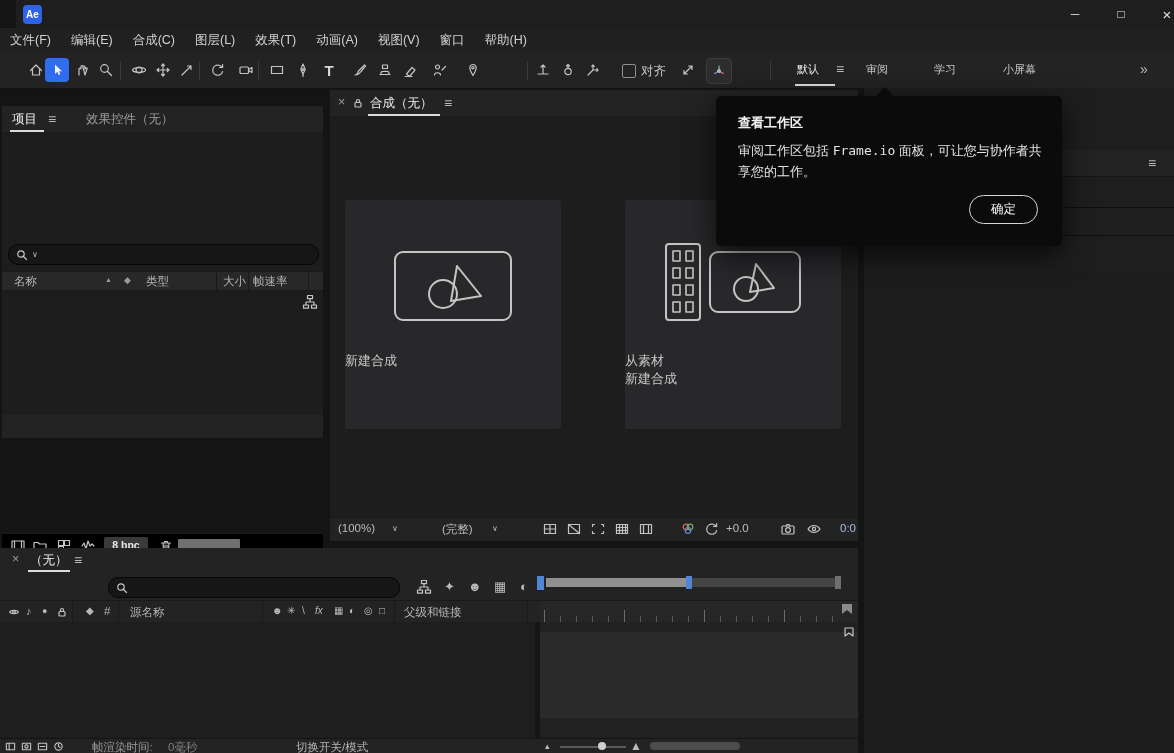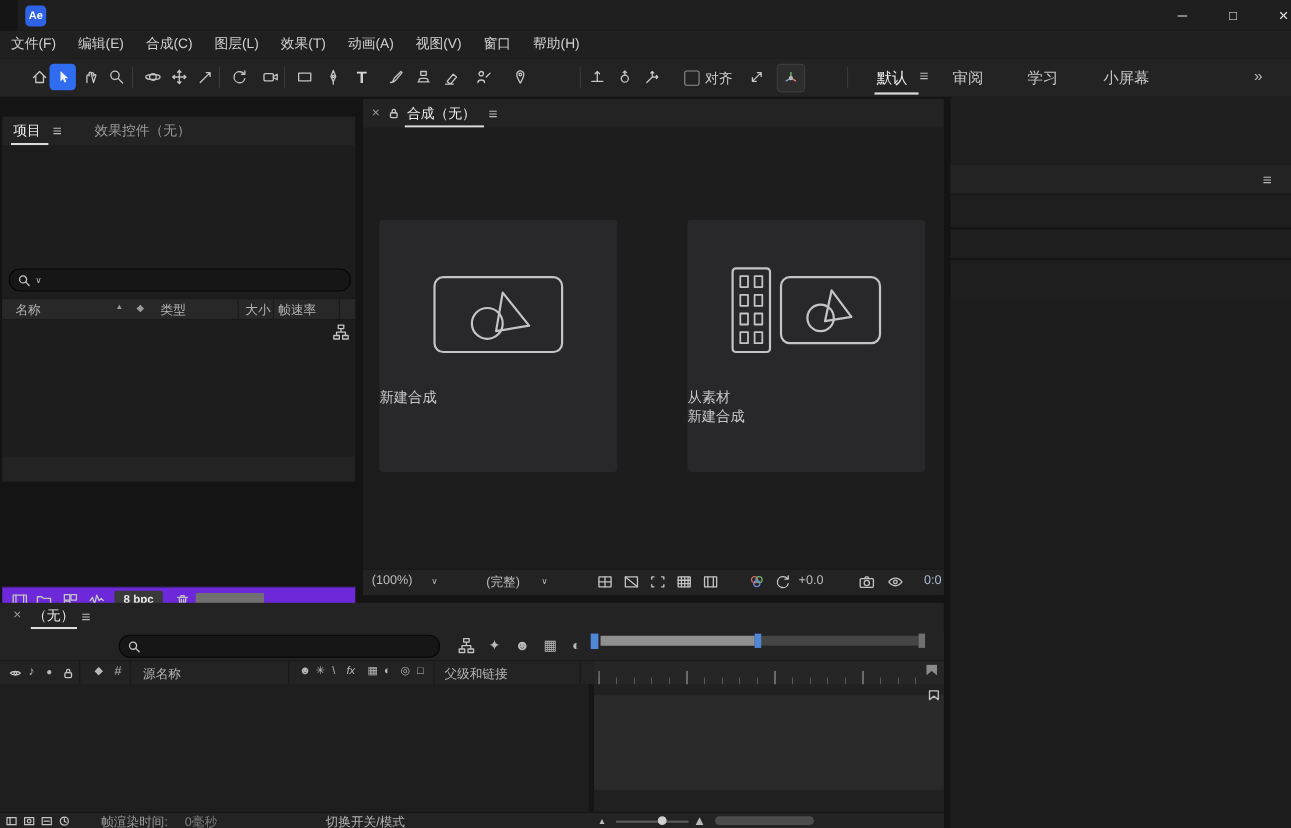"默认" .ws { font-size: 14px -> 11px }
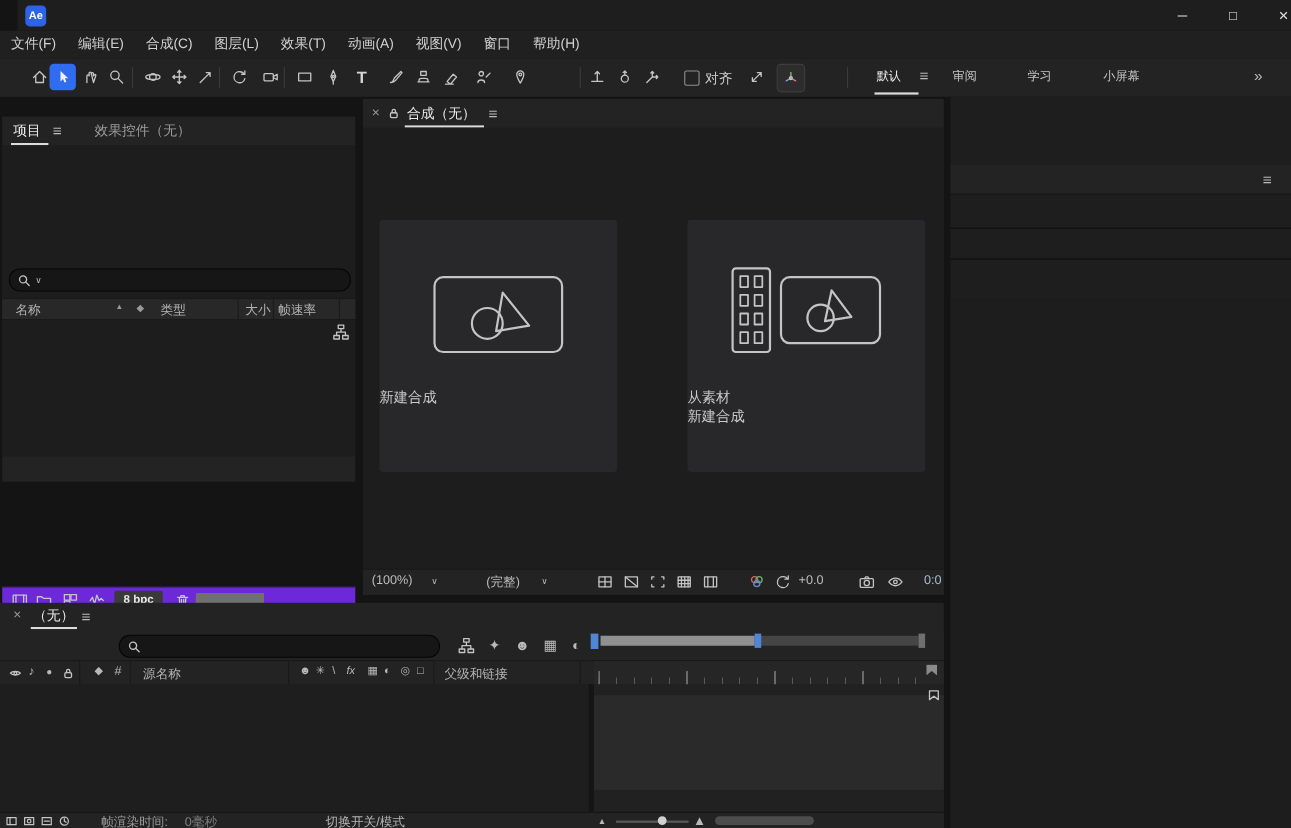"查看工作区" div.coach { html: none -> <div> <div></div> <div>查看工作区</div> <div> <span>审阅工作区包括 </span><span>Frame.io</span><span> 面板，可让您与协作者共享您的工作。</span> </div> <button>确定</button> </div> }
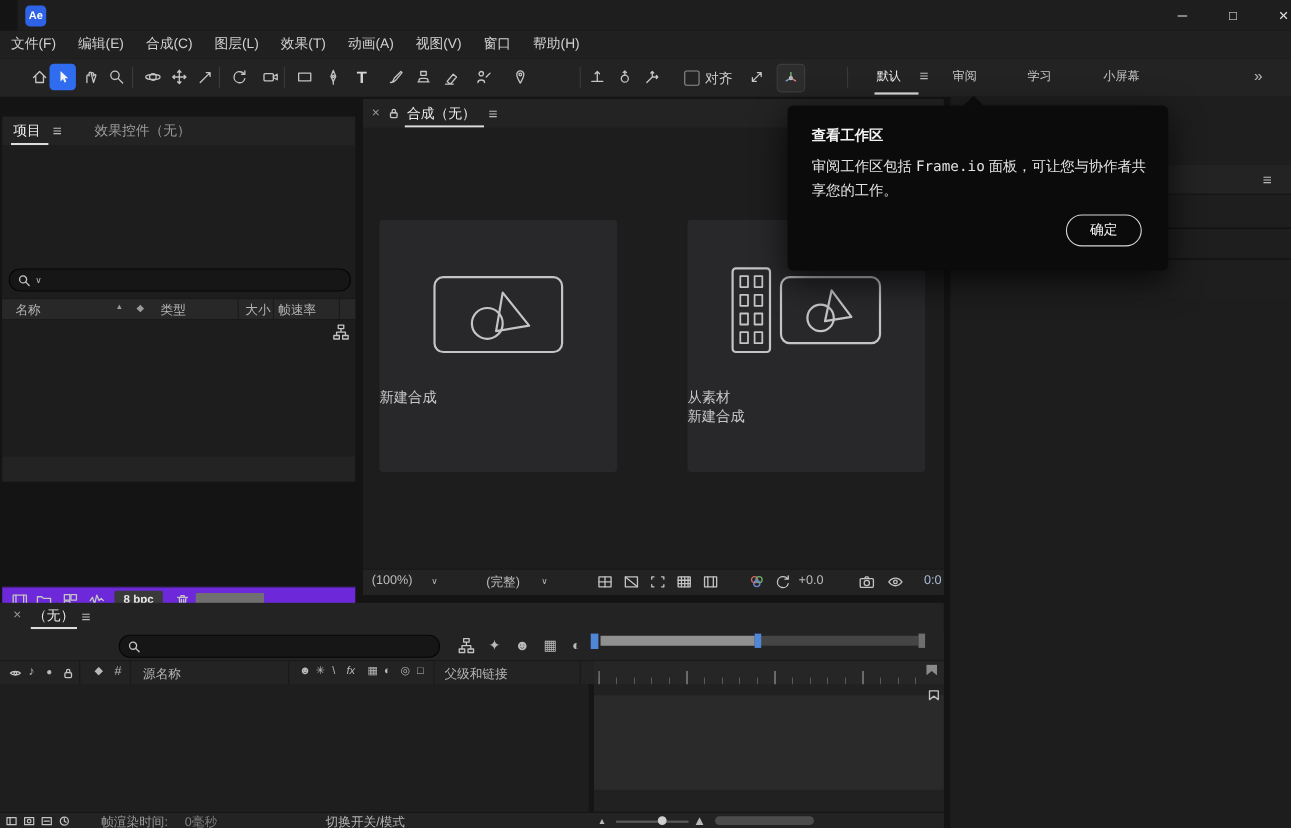"8 bpc" div.abs { background: #6d28d9 -> #000000 }
